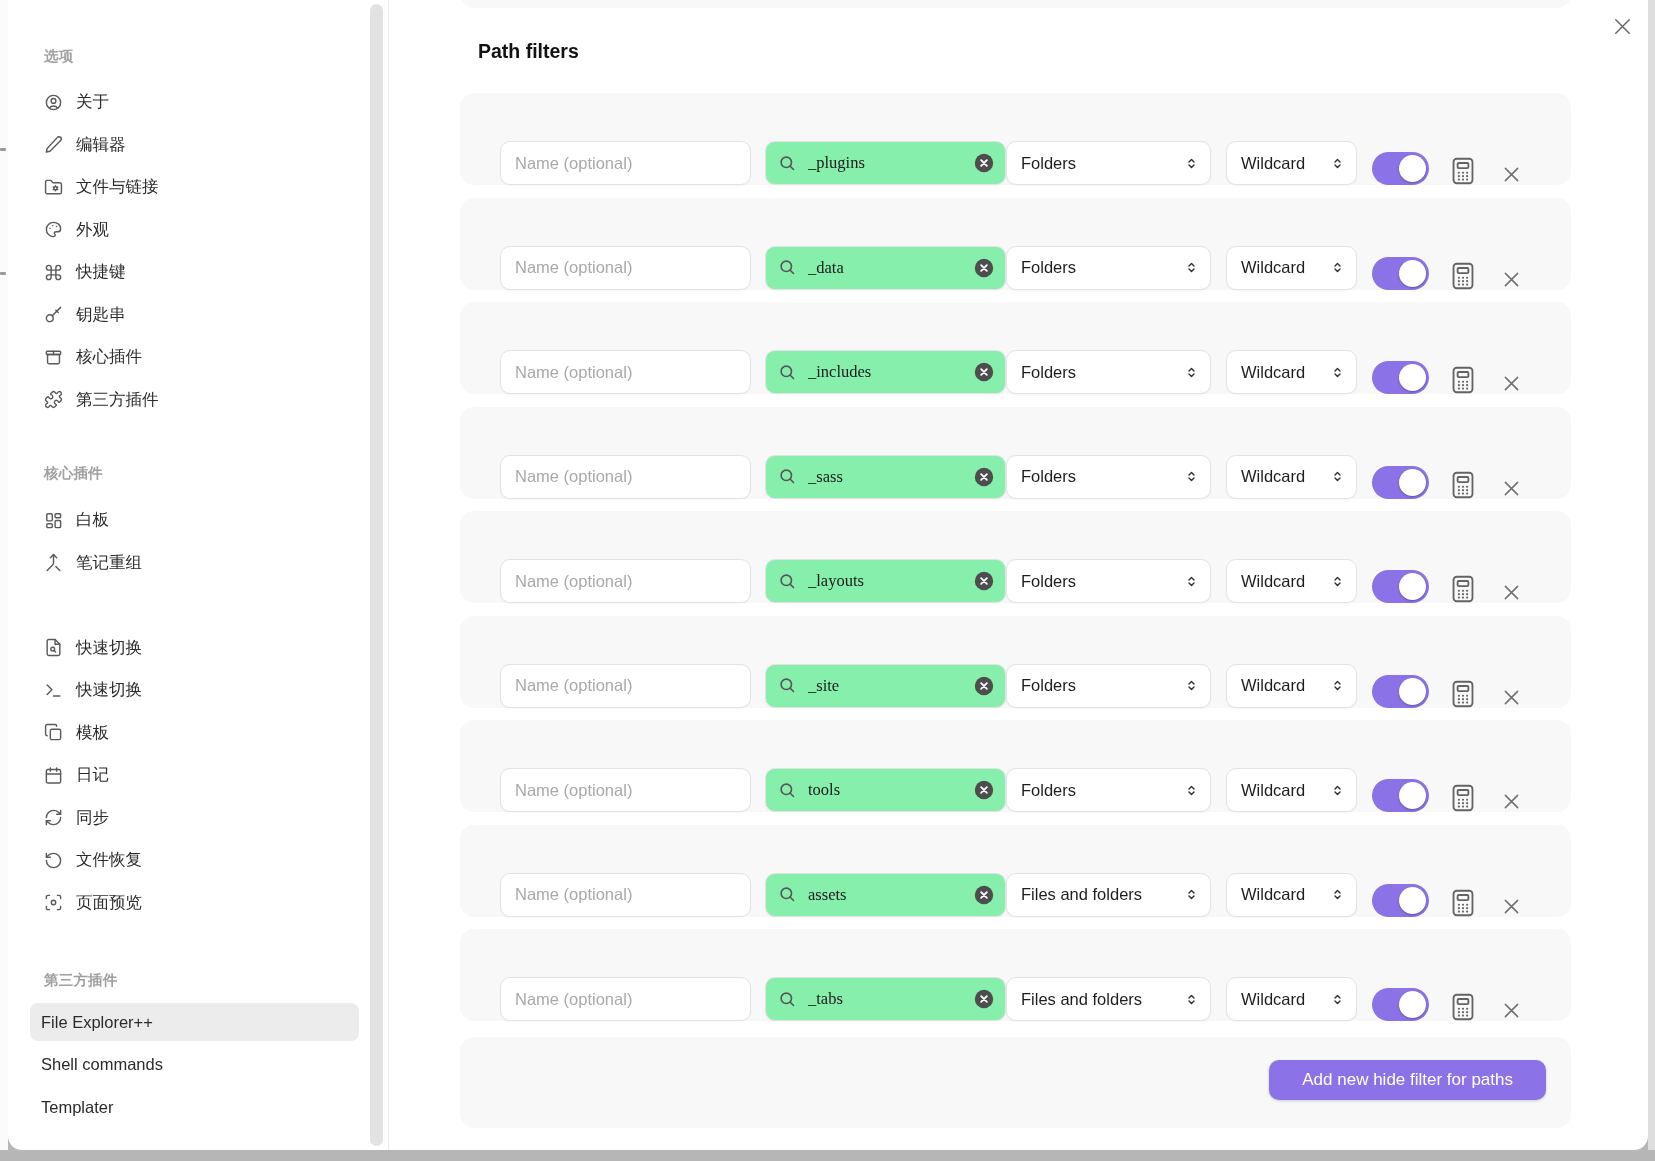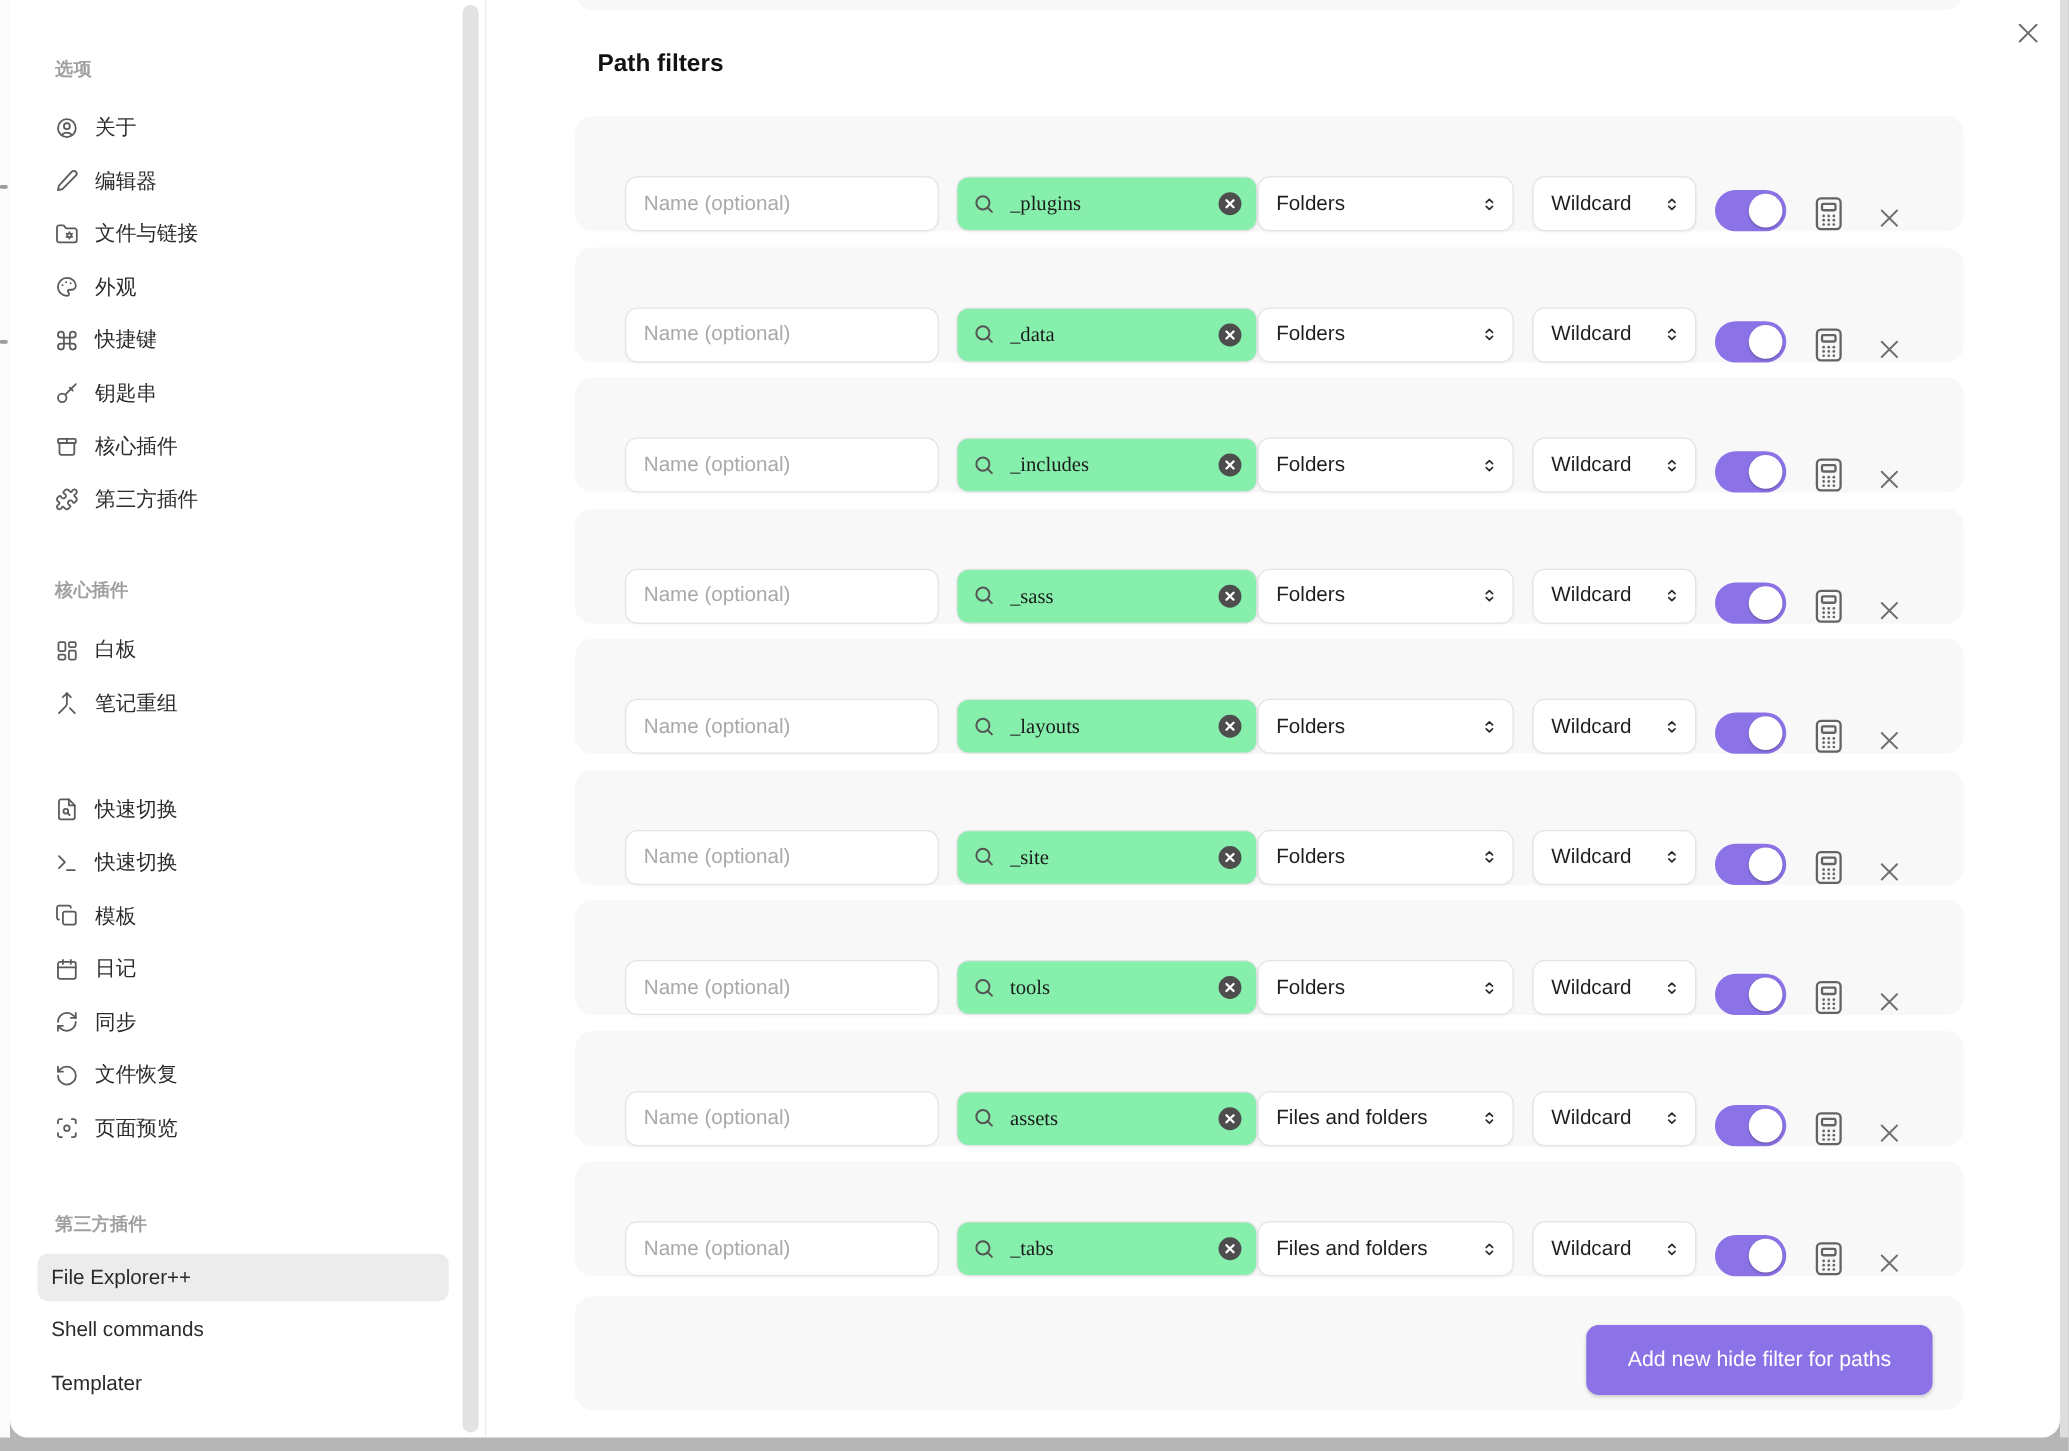"Add new hide filter for" .add-btn { height: 56px -> 40px }
